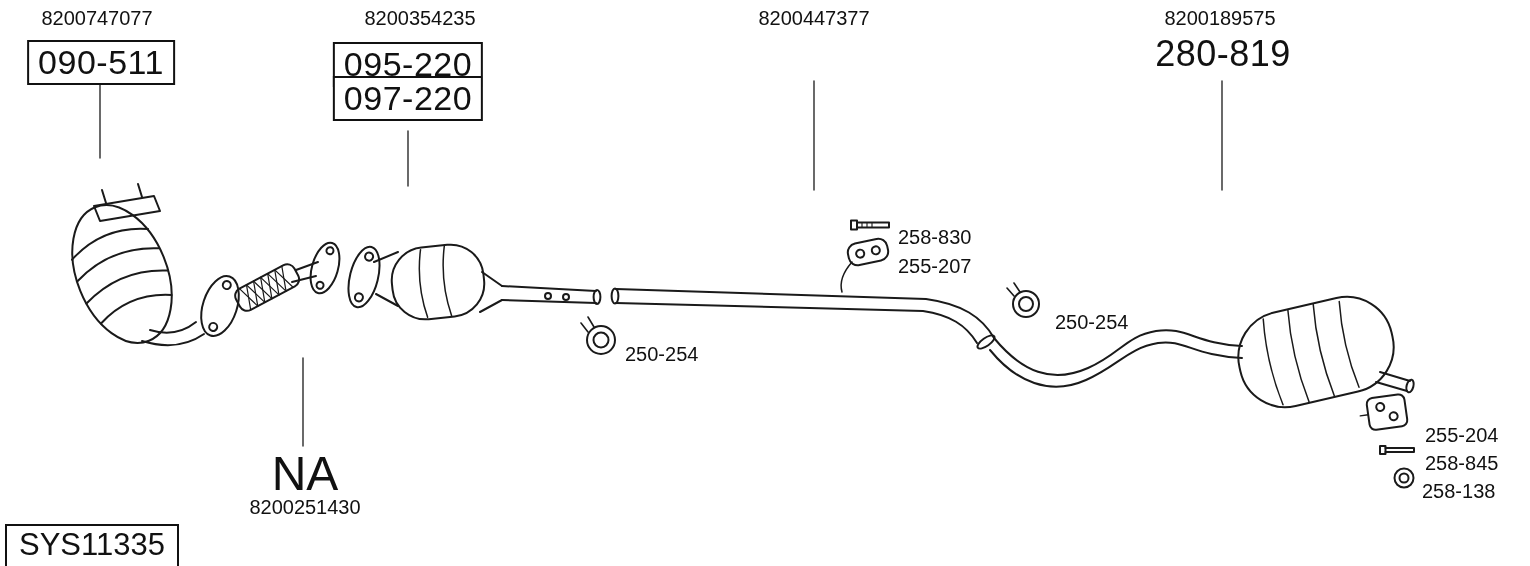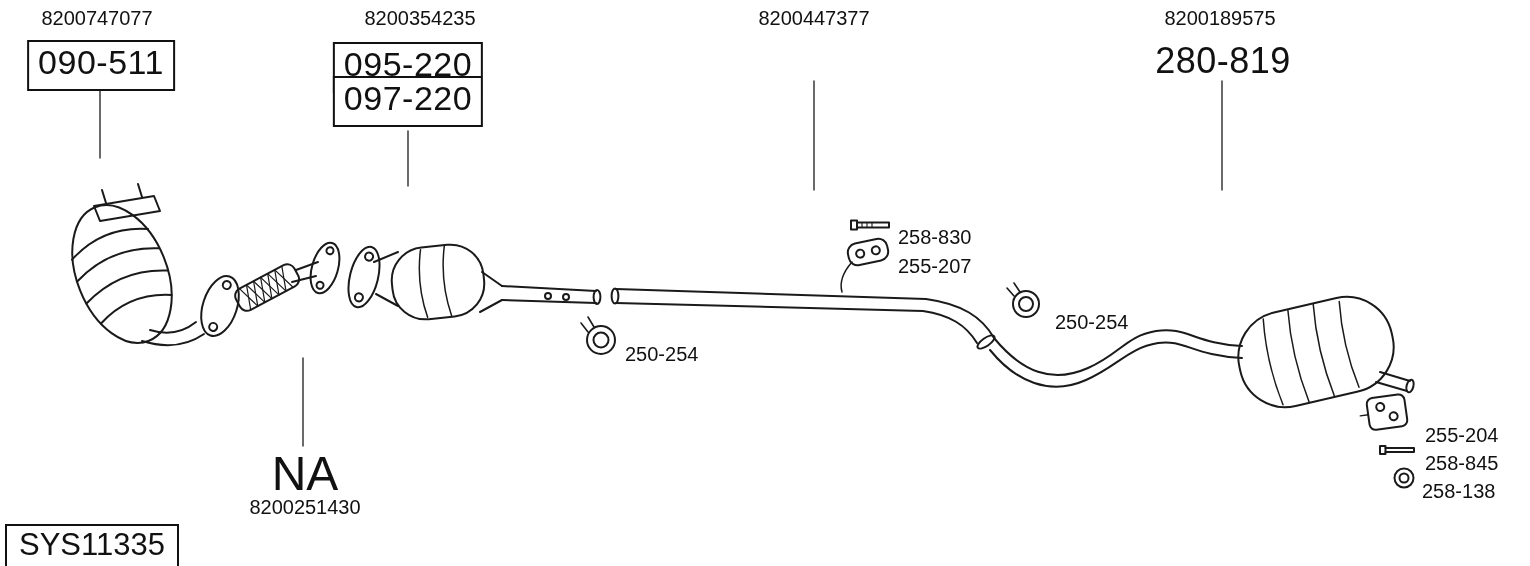"090-511" .boxed { padding: 1px 9px 7px -> 1px 9px 1px }
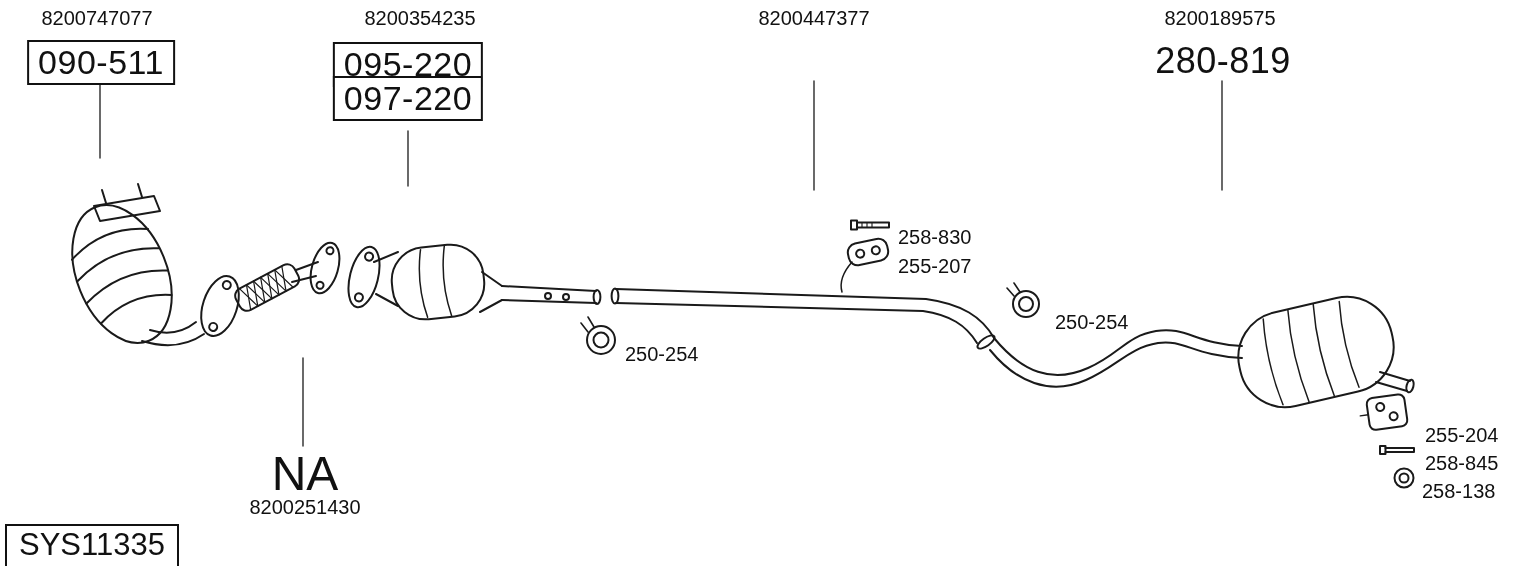"280-819" div.lbl { top: 40px -> 33px }
